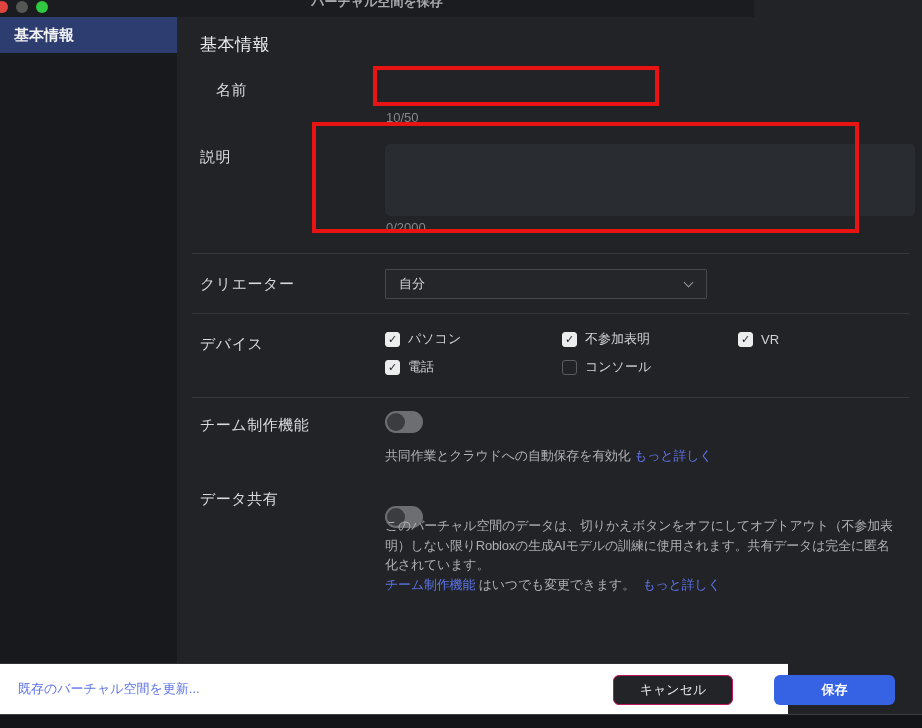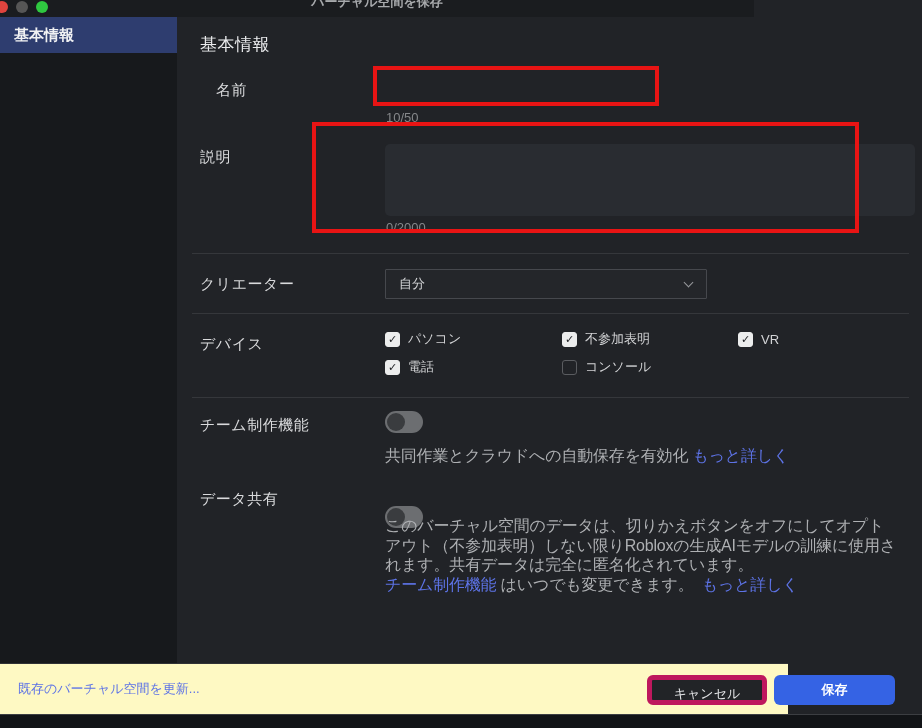"共同作業とクラウドへの自動保存を有効化 もっと詳しく" .small-desc { font-size: 16px -> 13px }
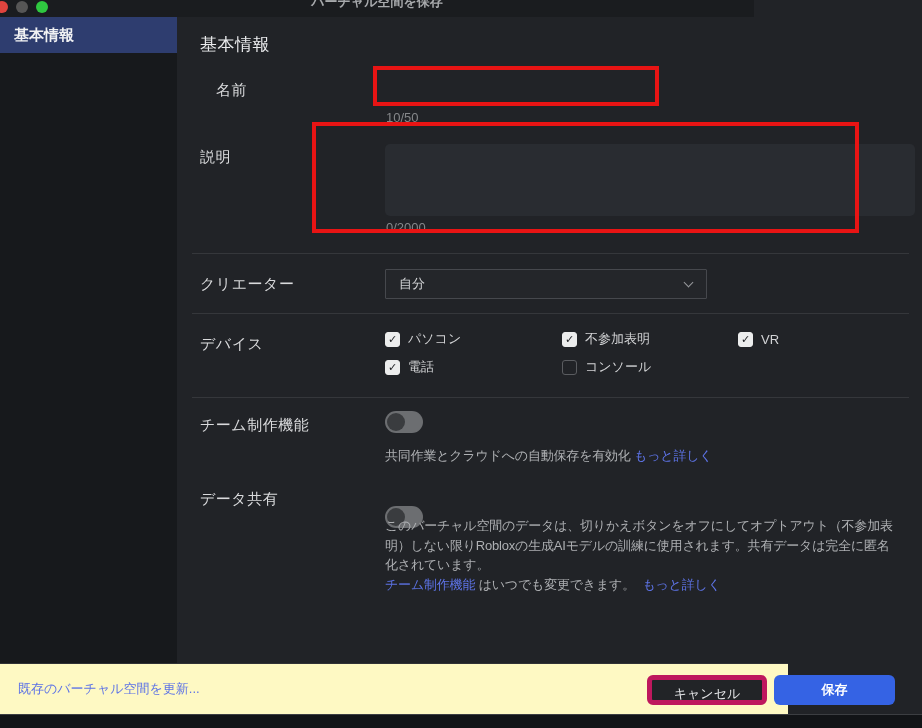"既存のバーチャル空間を更新..." .footer { background: #fef9c3 -> #ffffff }
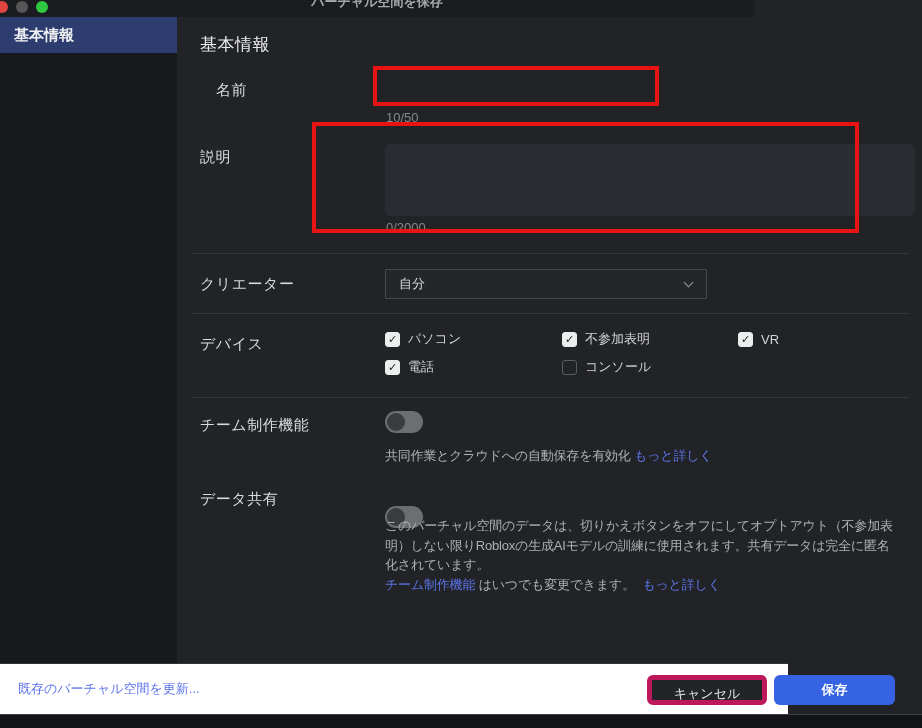"キャンセル" .btn-cancel { border: 5px solid #be185d -> 1px solid #be185d; left: 647px -> 613px }
